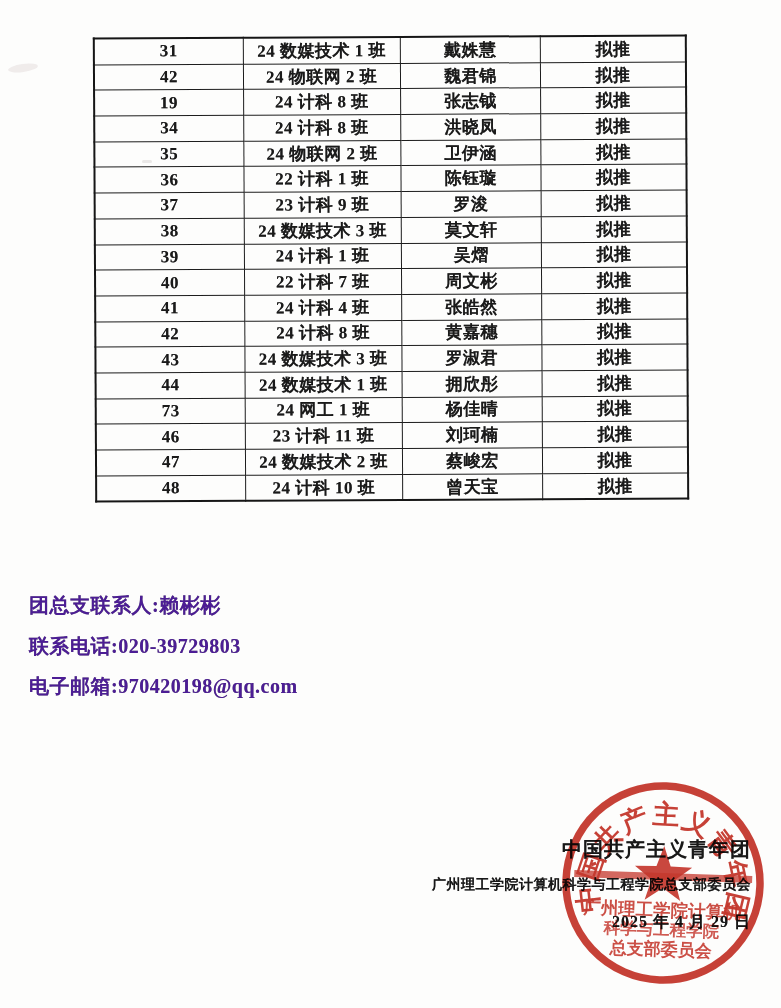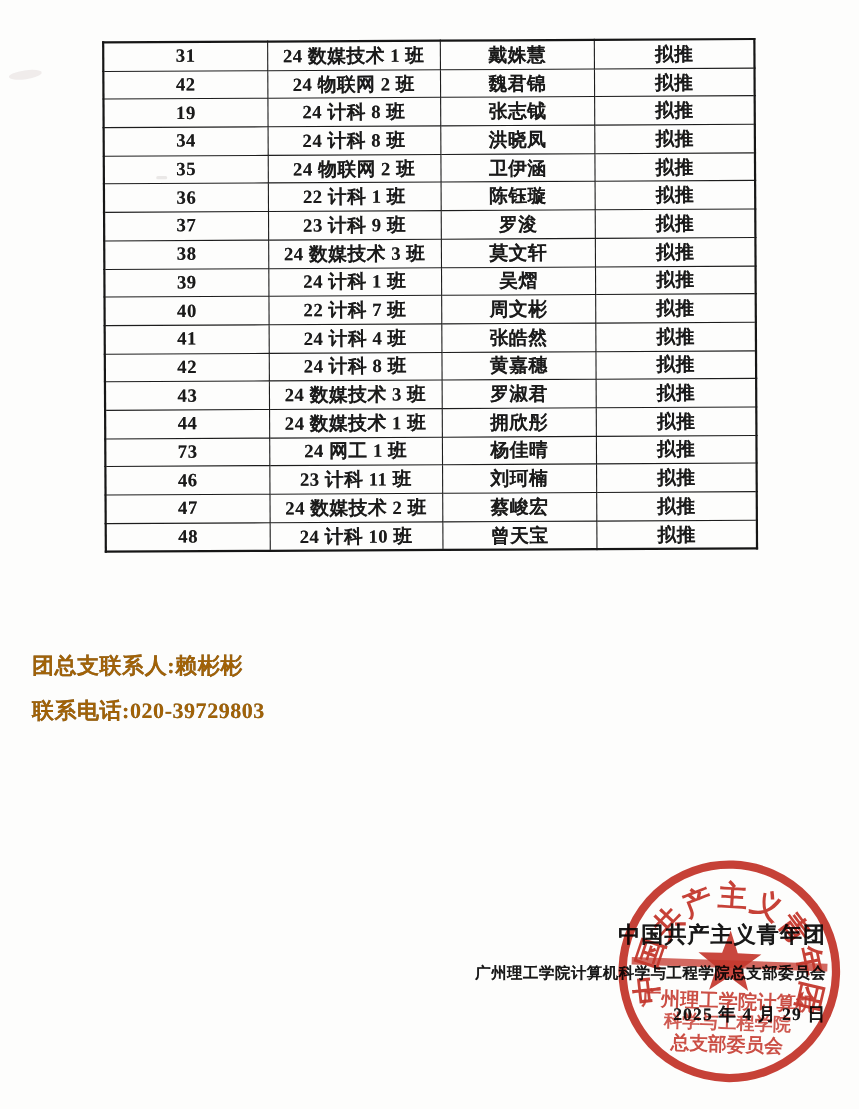"团总支联系人:赖彬彬" .contact { color: #a16207 -> #4c1d95 }
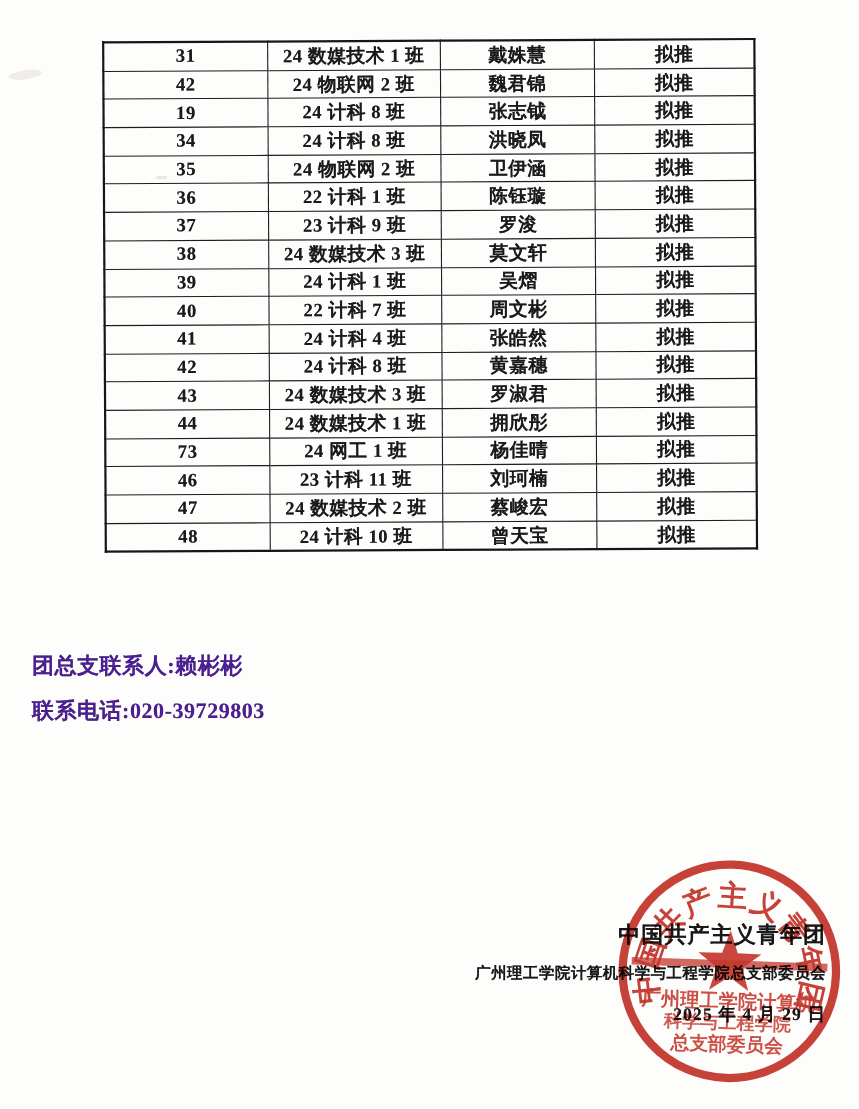"电子邮箱:970420198@qq.com" div { html: none -> <div>电子邮箱:970420198@qq.com</div> }
